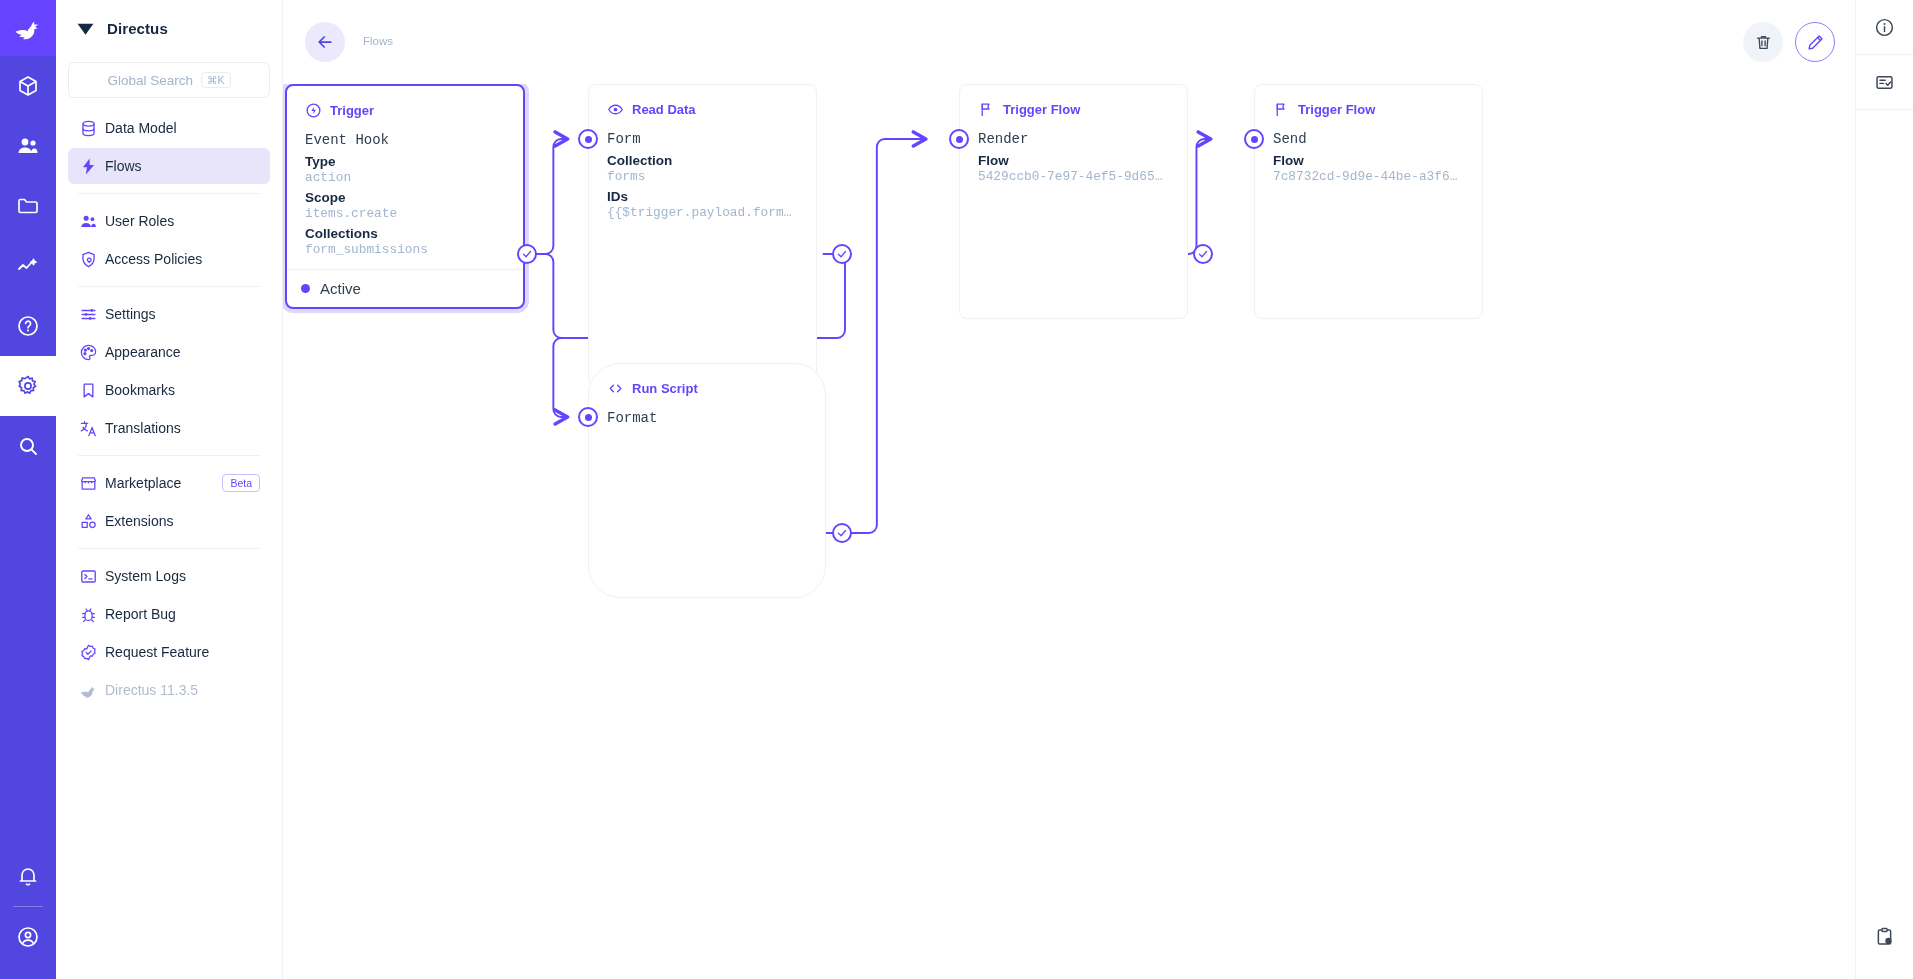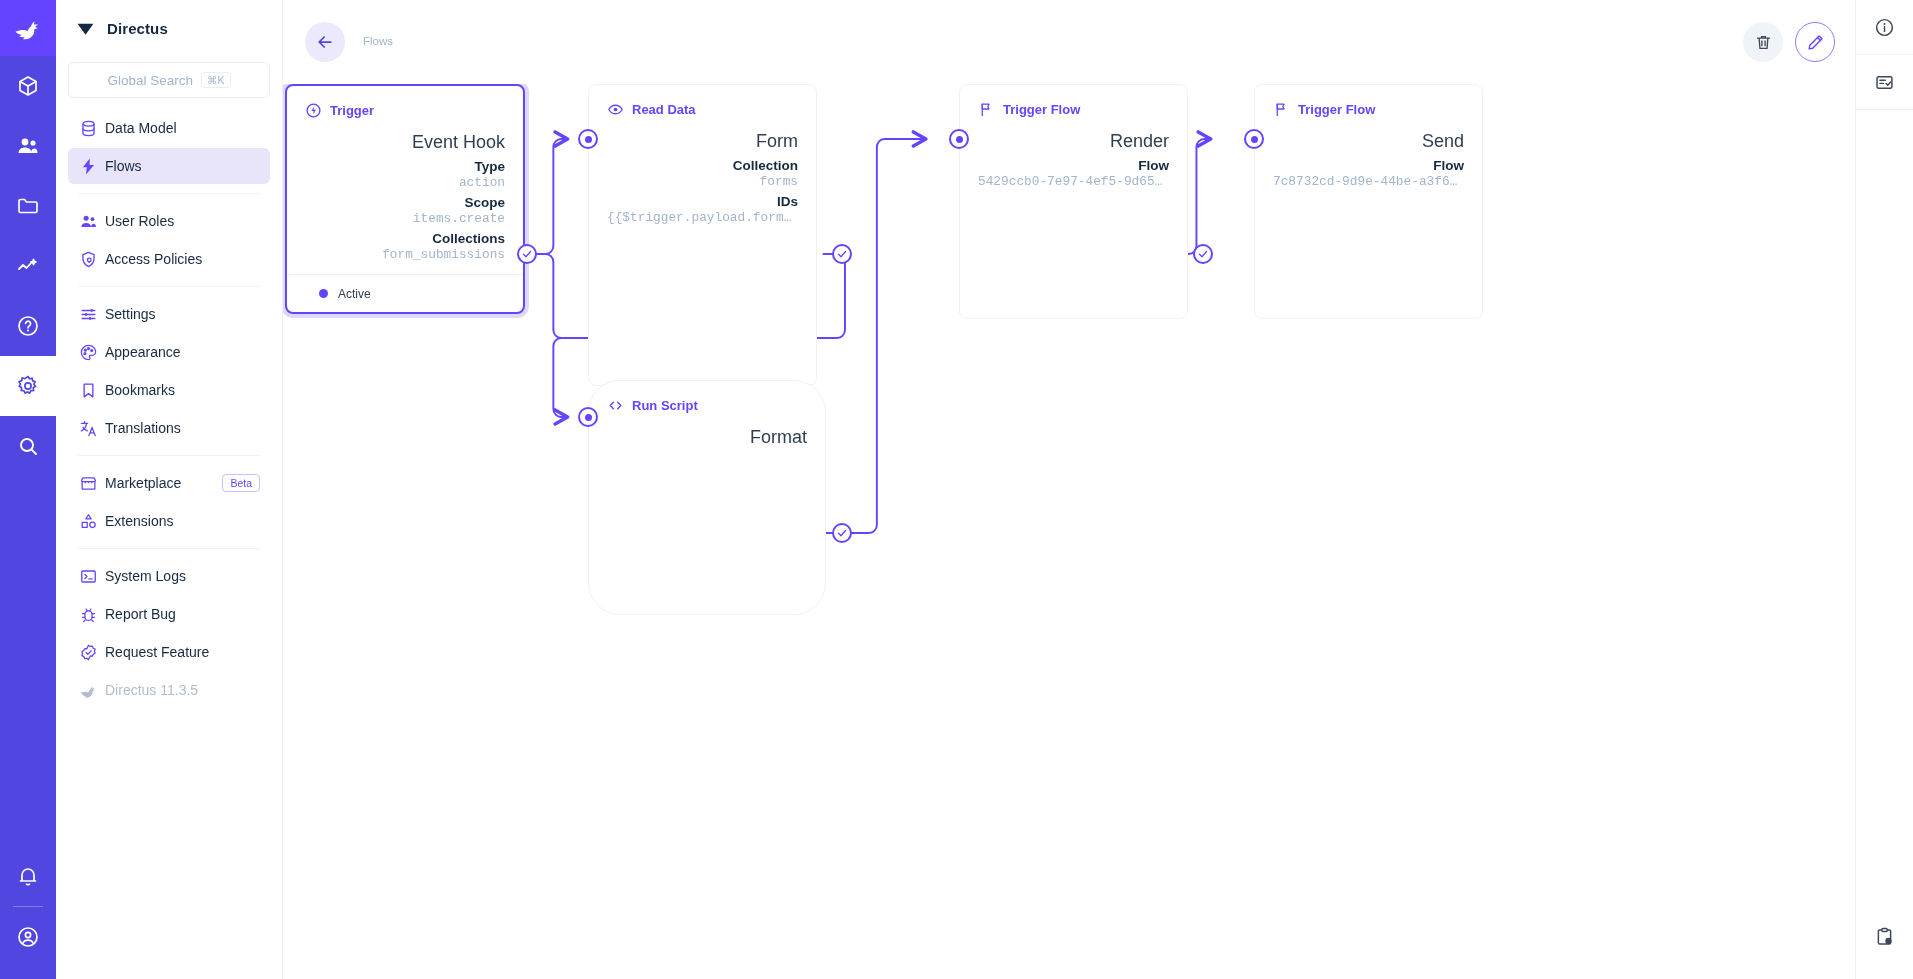"Directus" .app { text-align: right -> none }
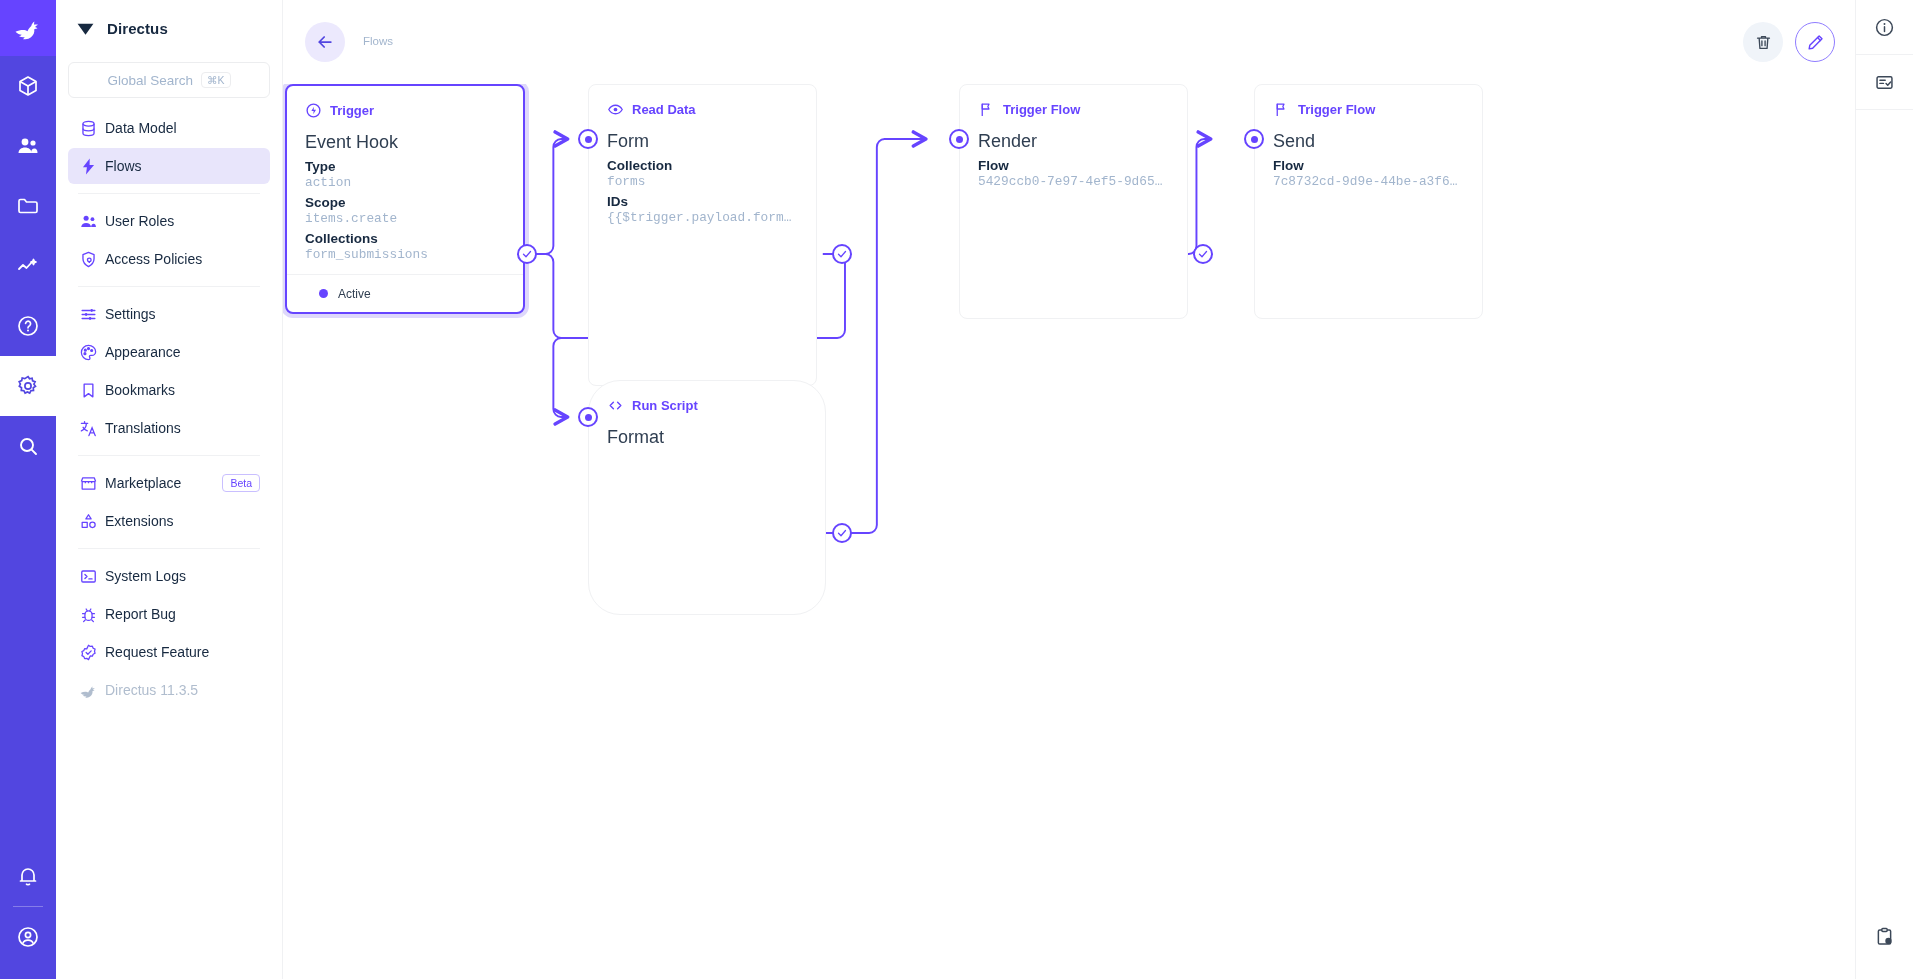"Event Hook" .p-name { font-family: none -> Liberation Mono, monospace; font-size: 18px -> 14px }
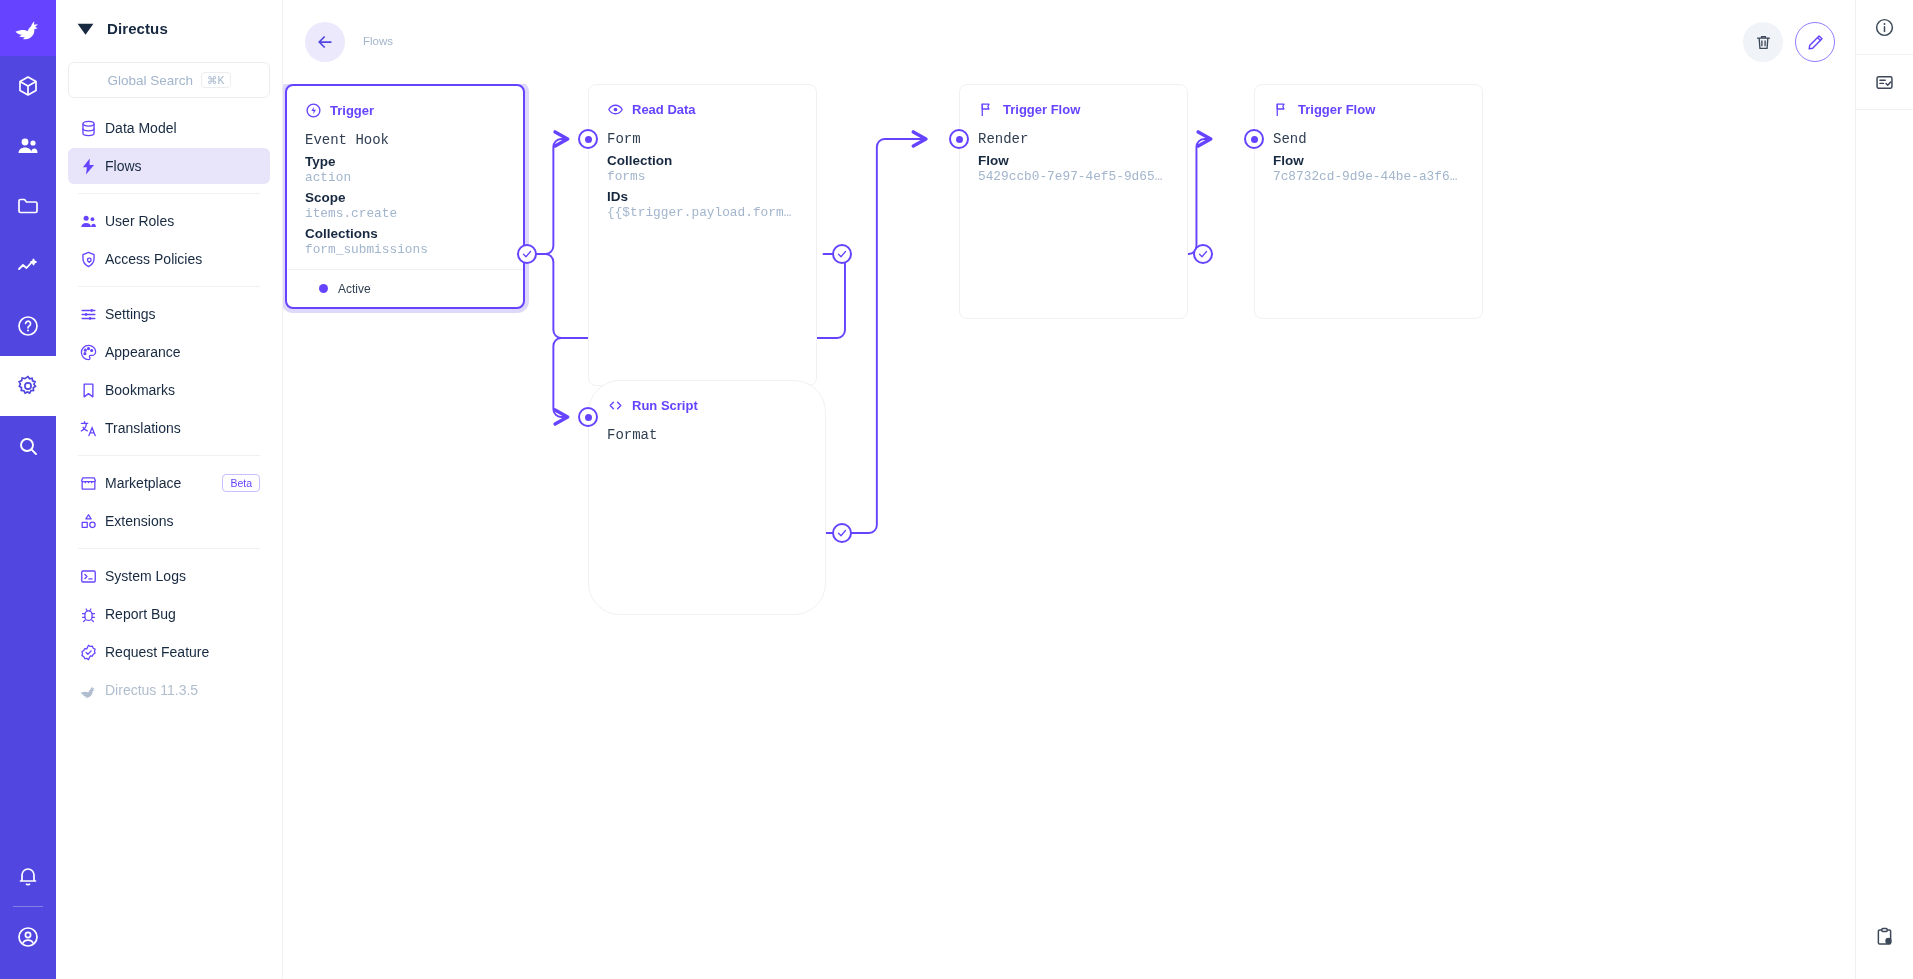"Active" .trigger-foot { font-size: 12px -> 15px; padding: 0 32px -> 0 14px }
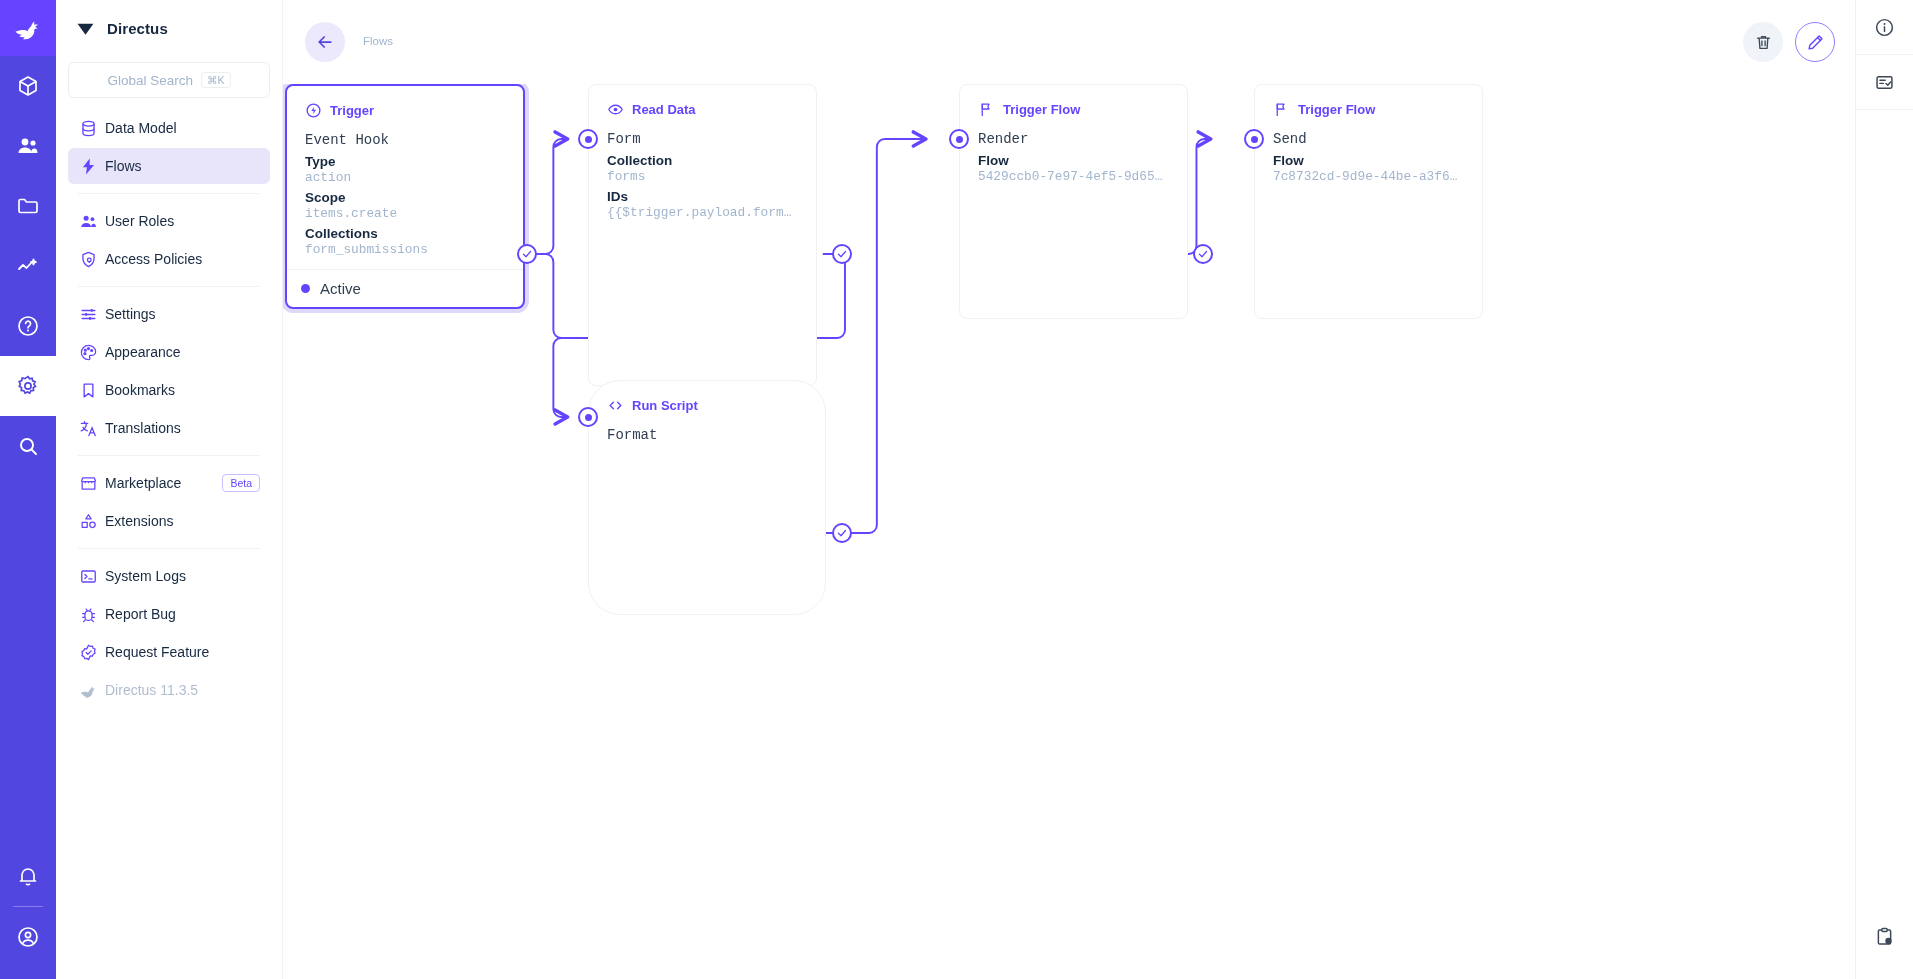"Run Script" div.panel { top: 296px -> 279px }
